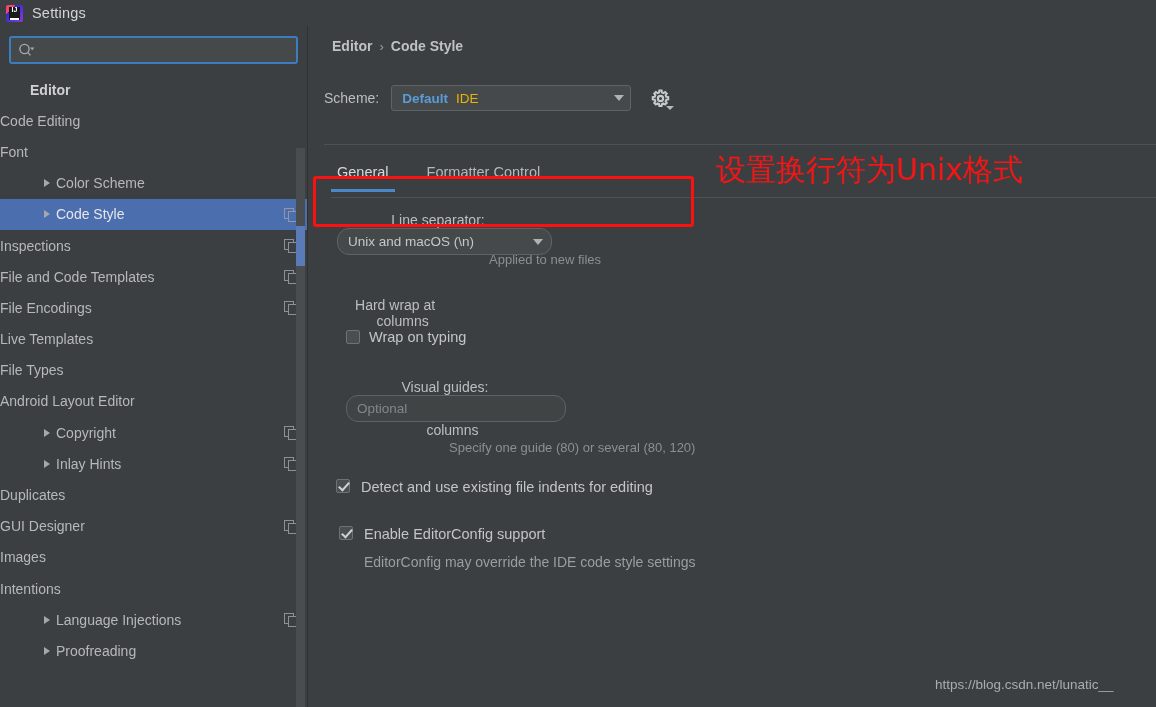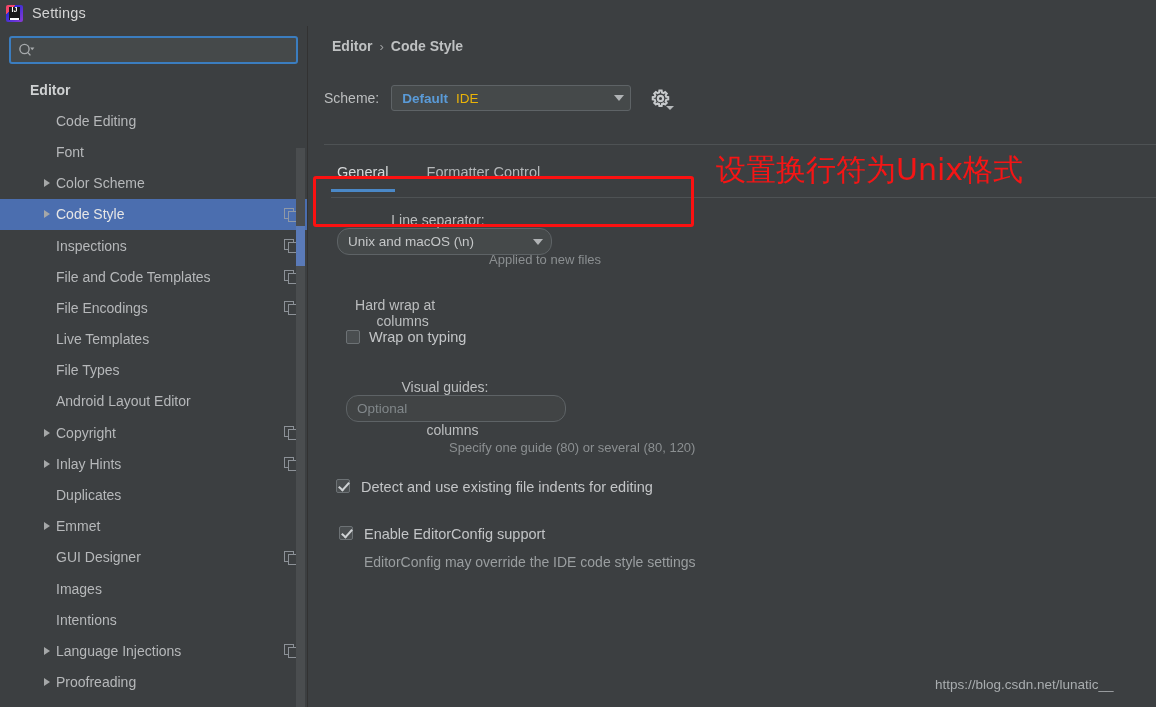"Code Editing" .ind-1-noarrow { padding-left: 56px -> none }
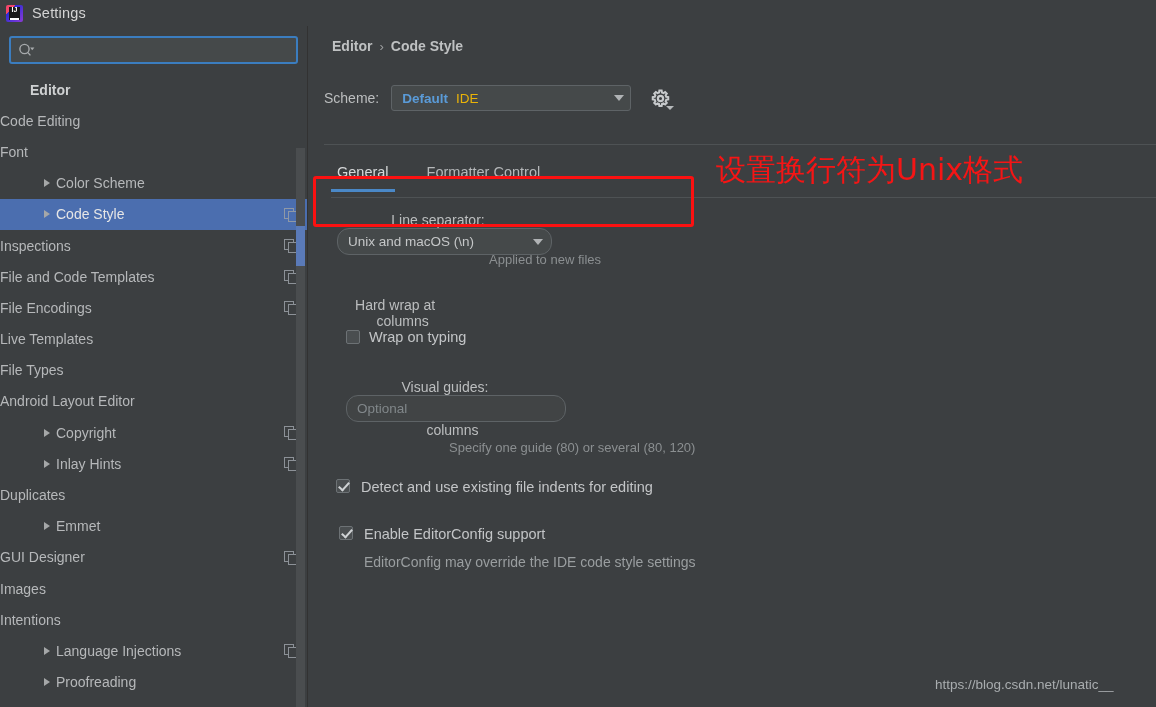"Emmet" div.tree-row { html: <div> <span> <span></span> </span> <span>Emmet</span> </div> -> none }
